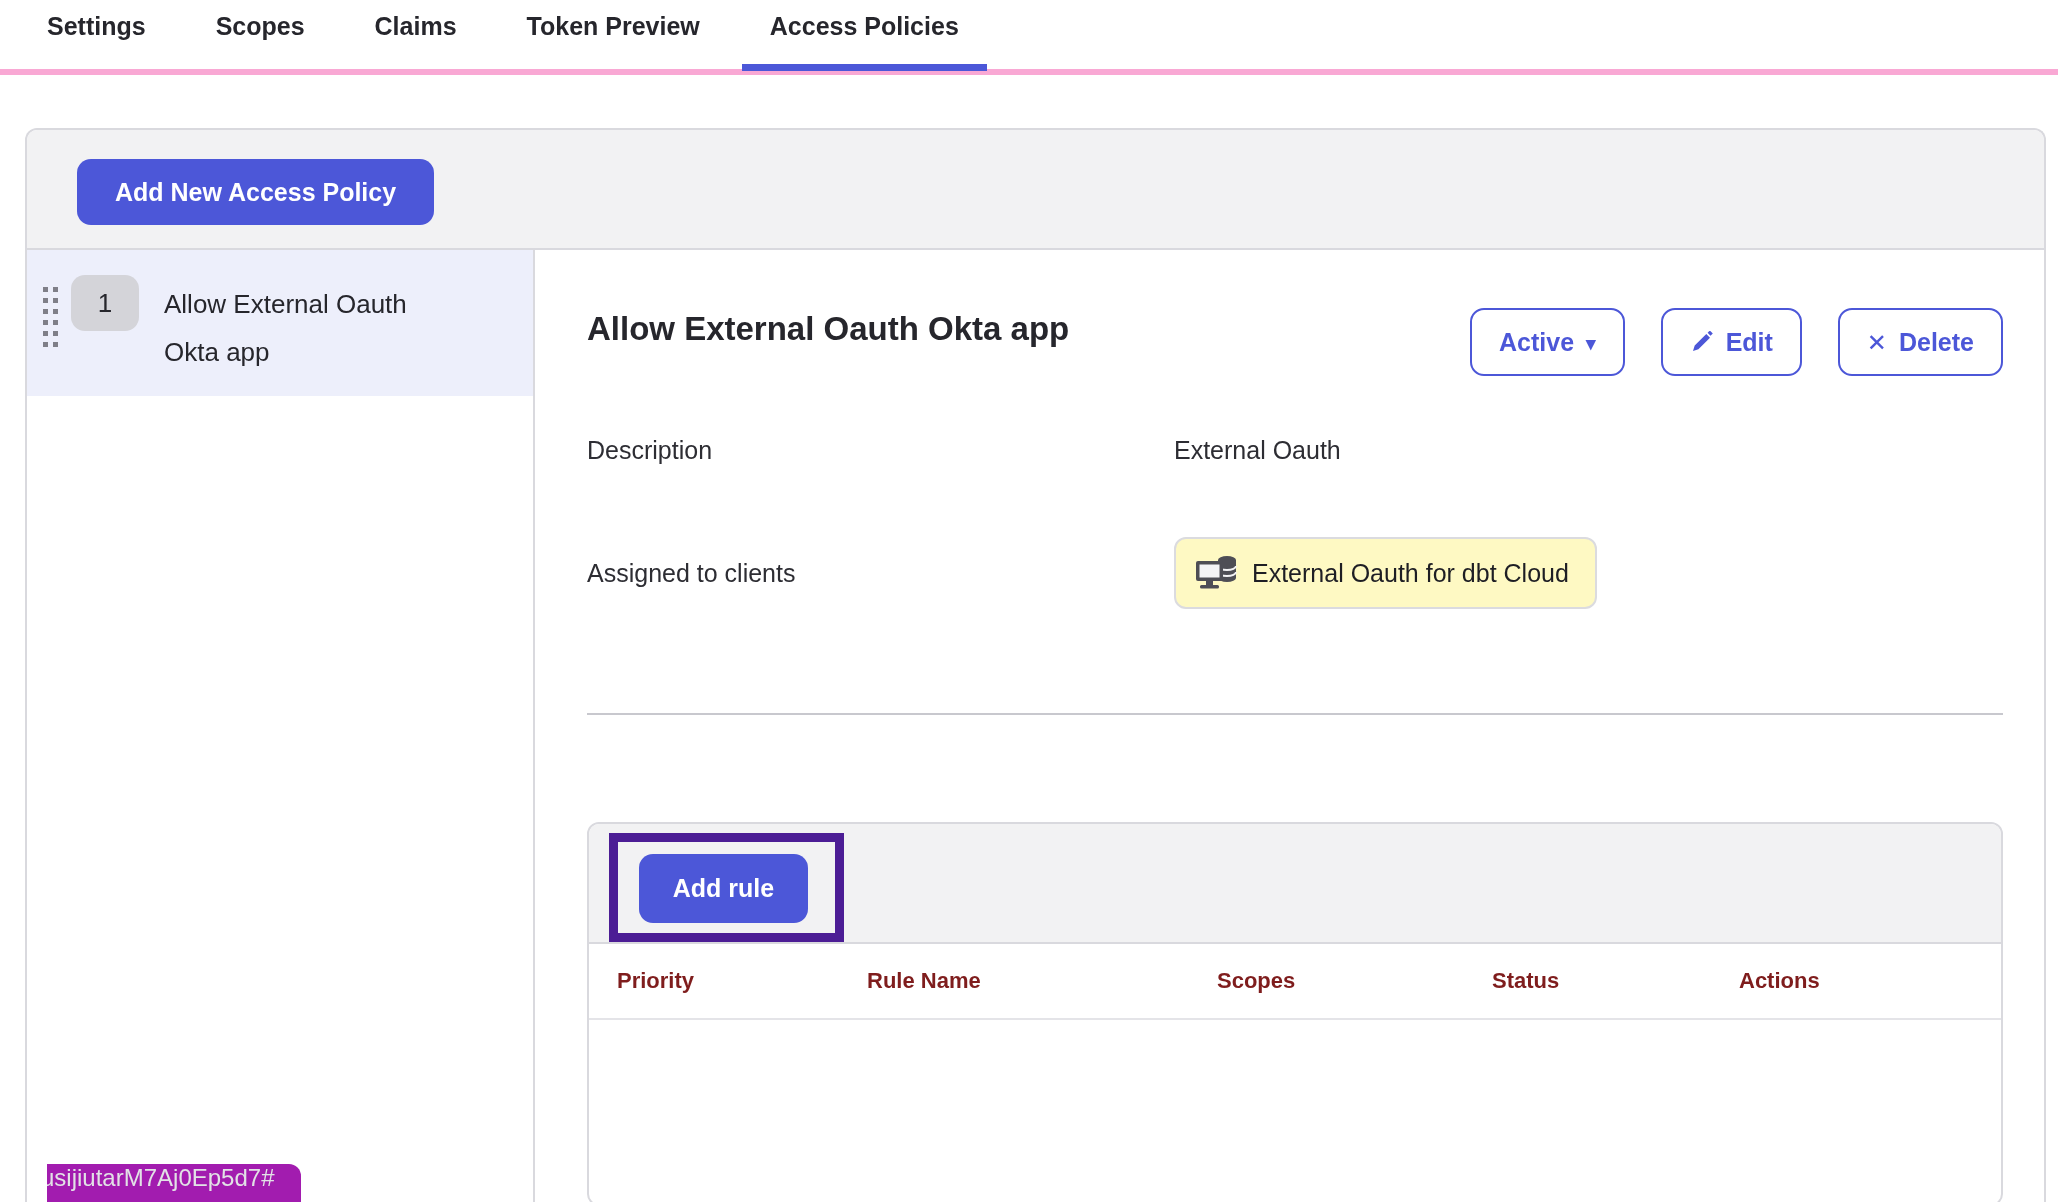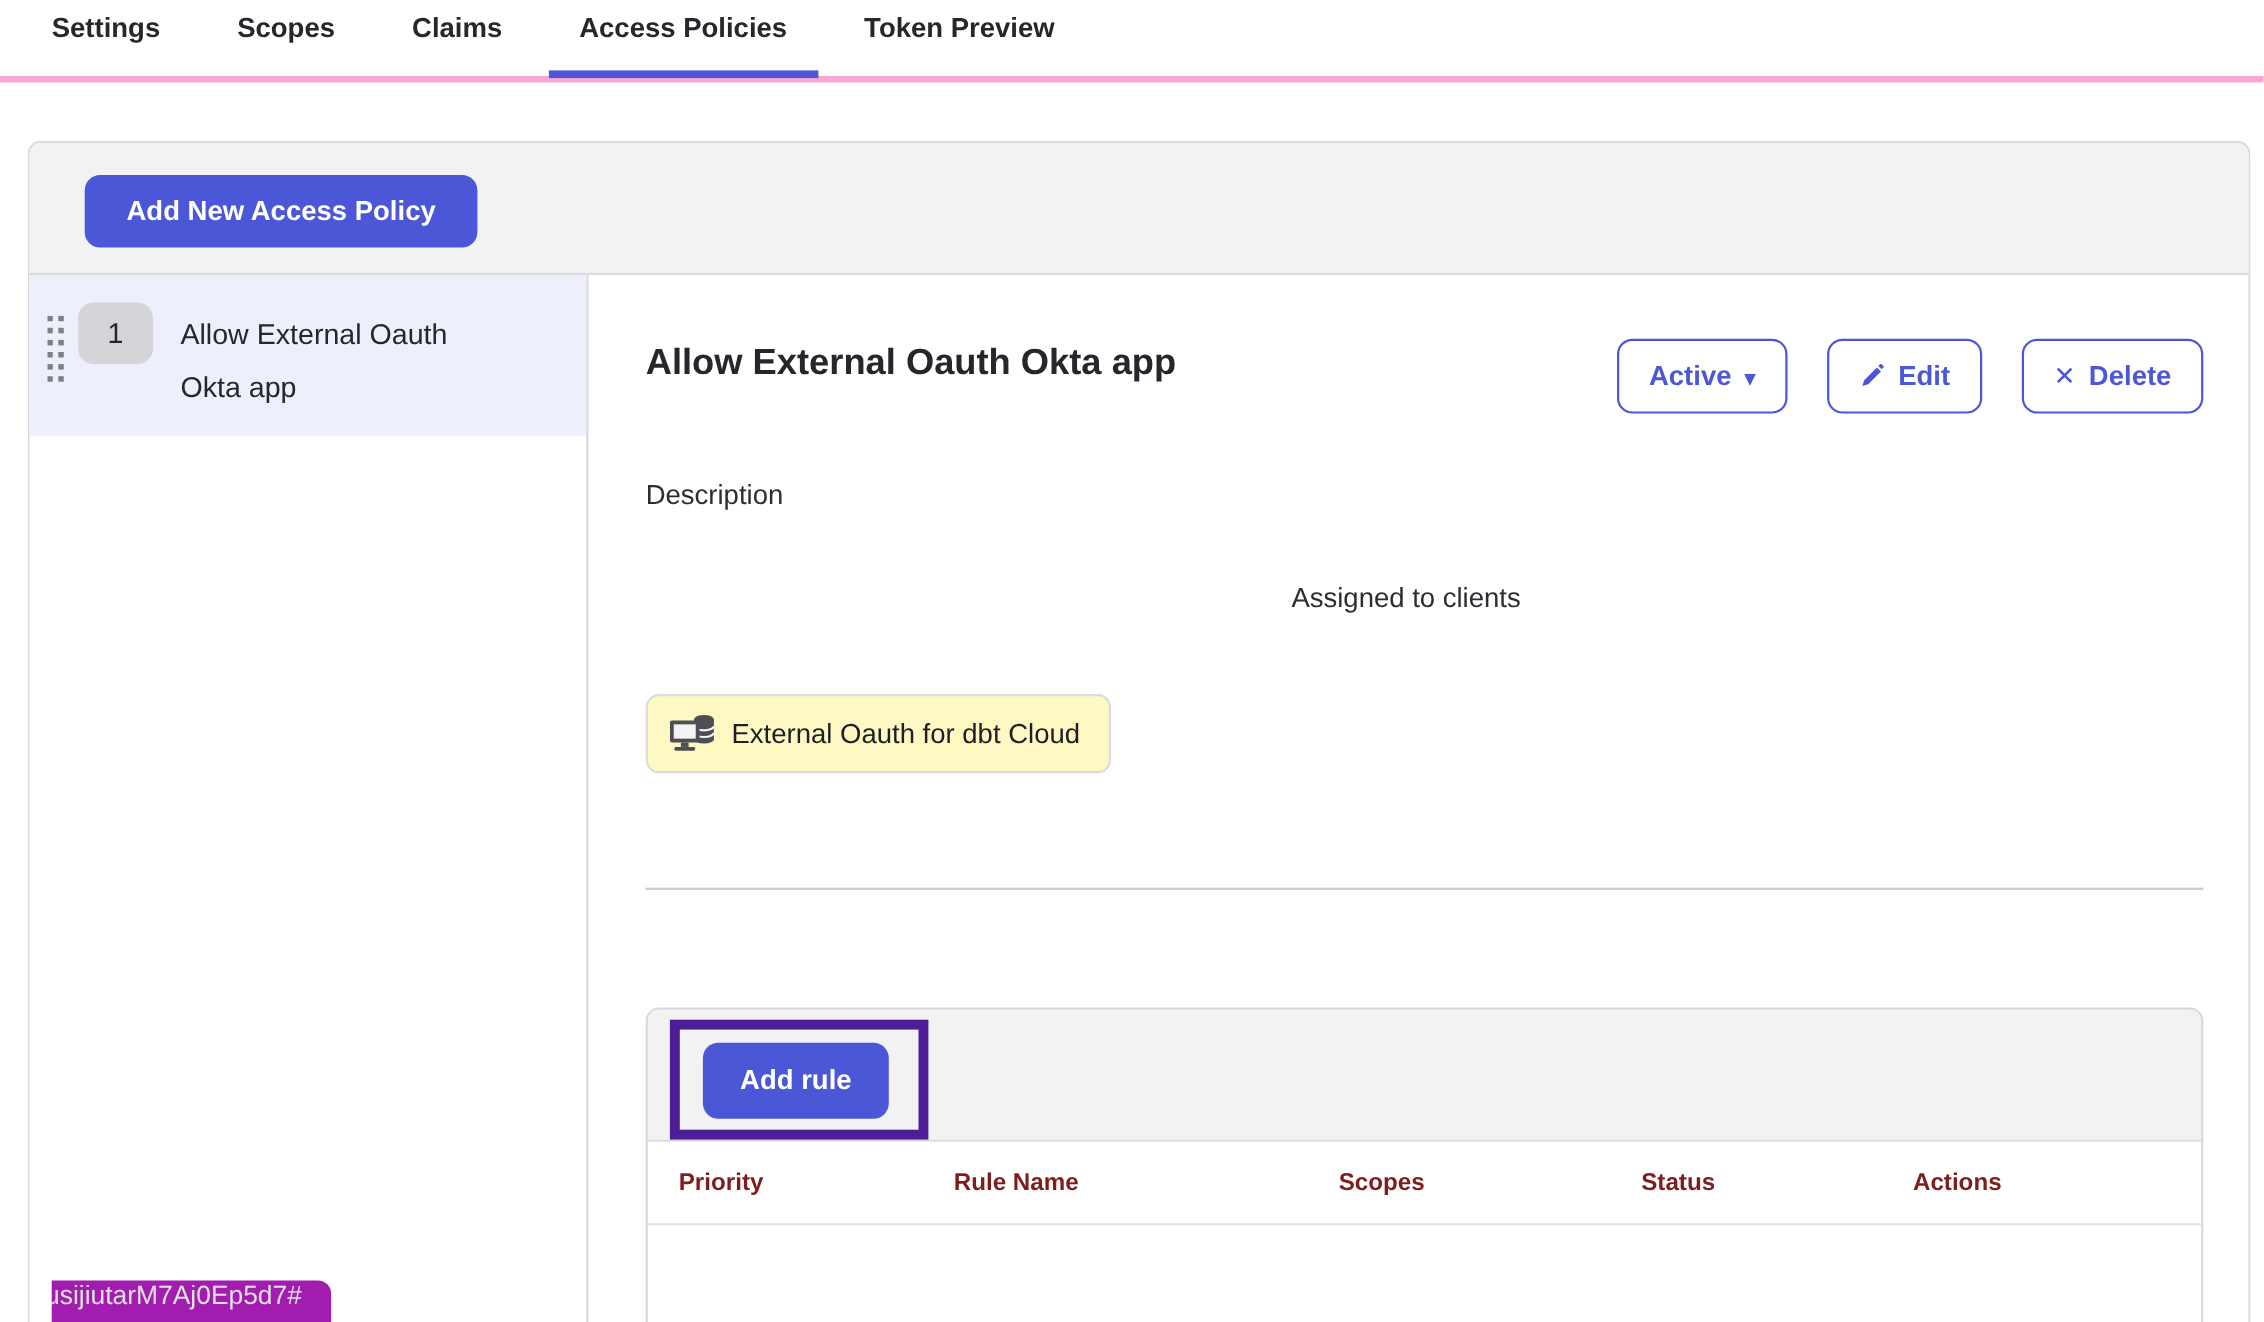"Access Policies" div.tab { order: before "Token Preview" -> after "Token Preview" }
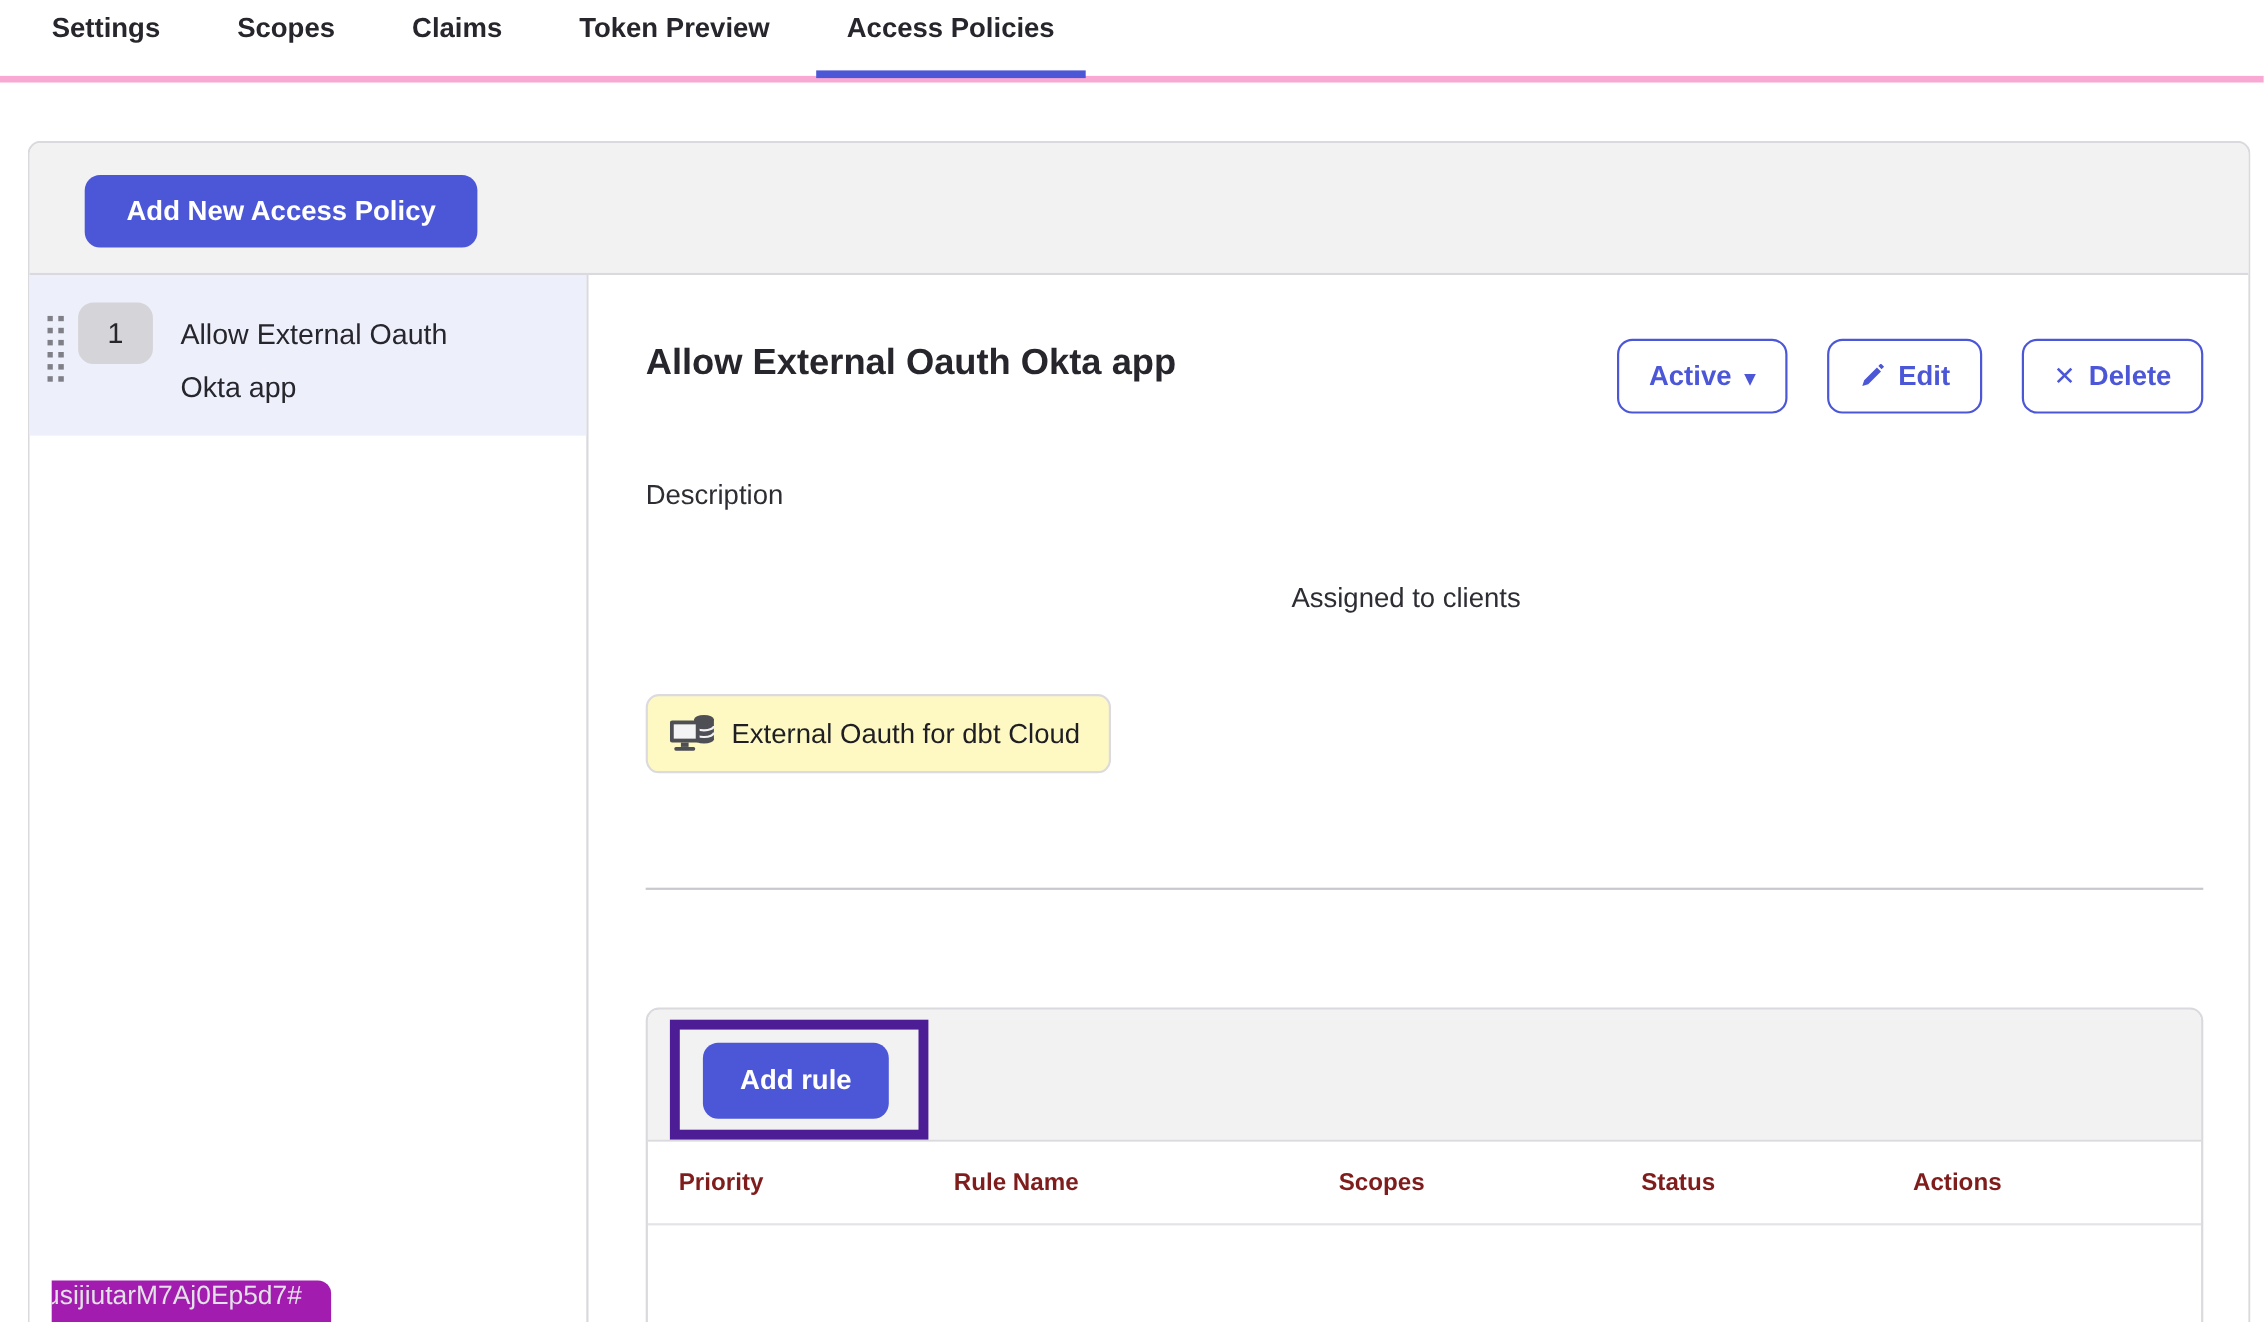"External Oauth" div { html: none -> <div>External Oauth</div> }
